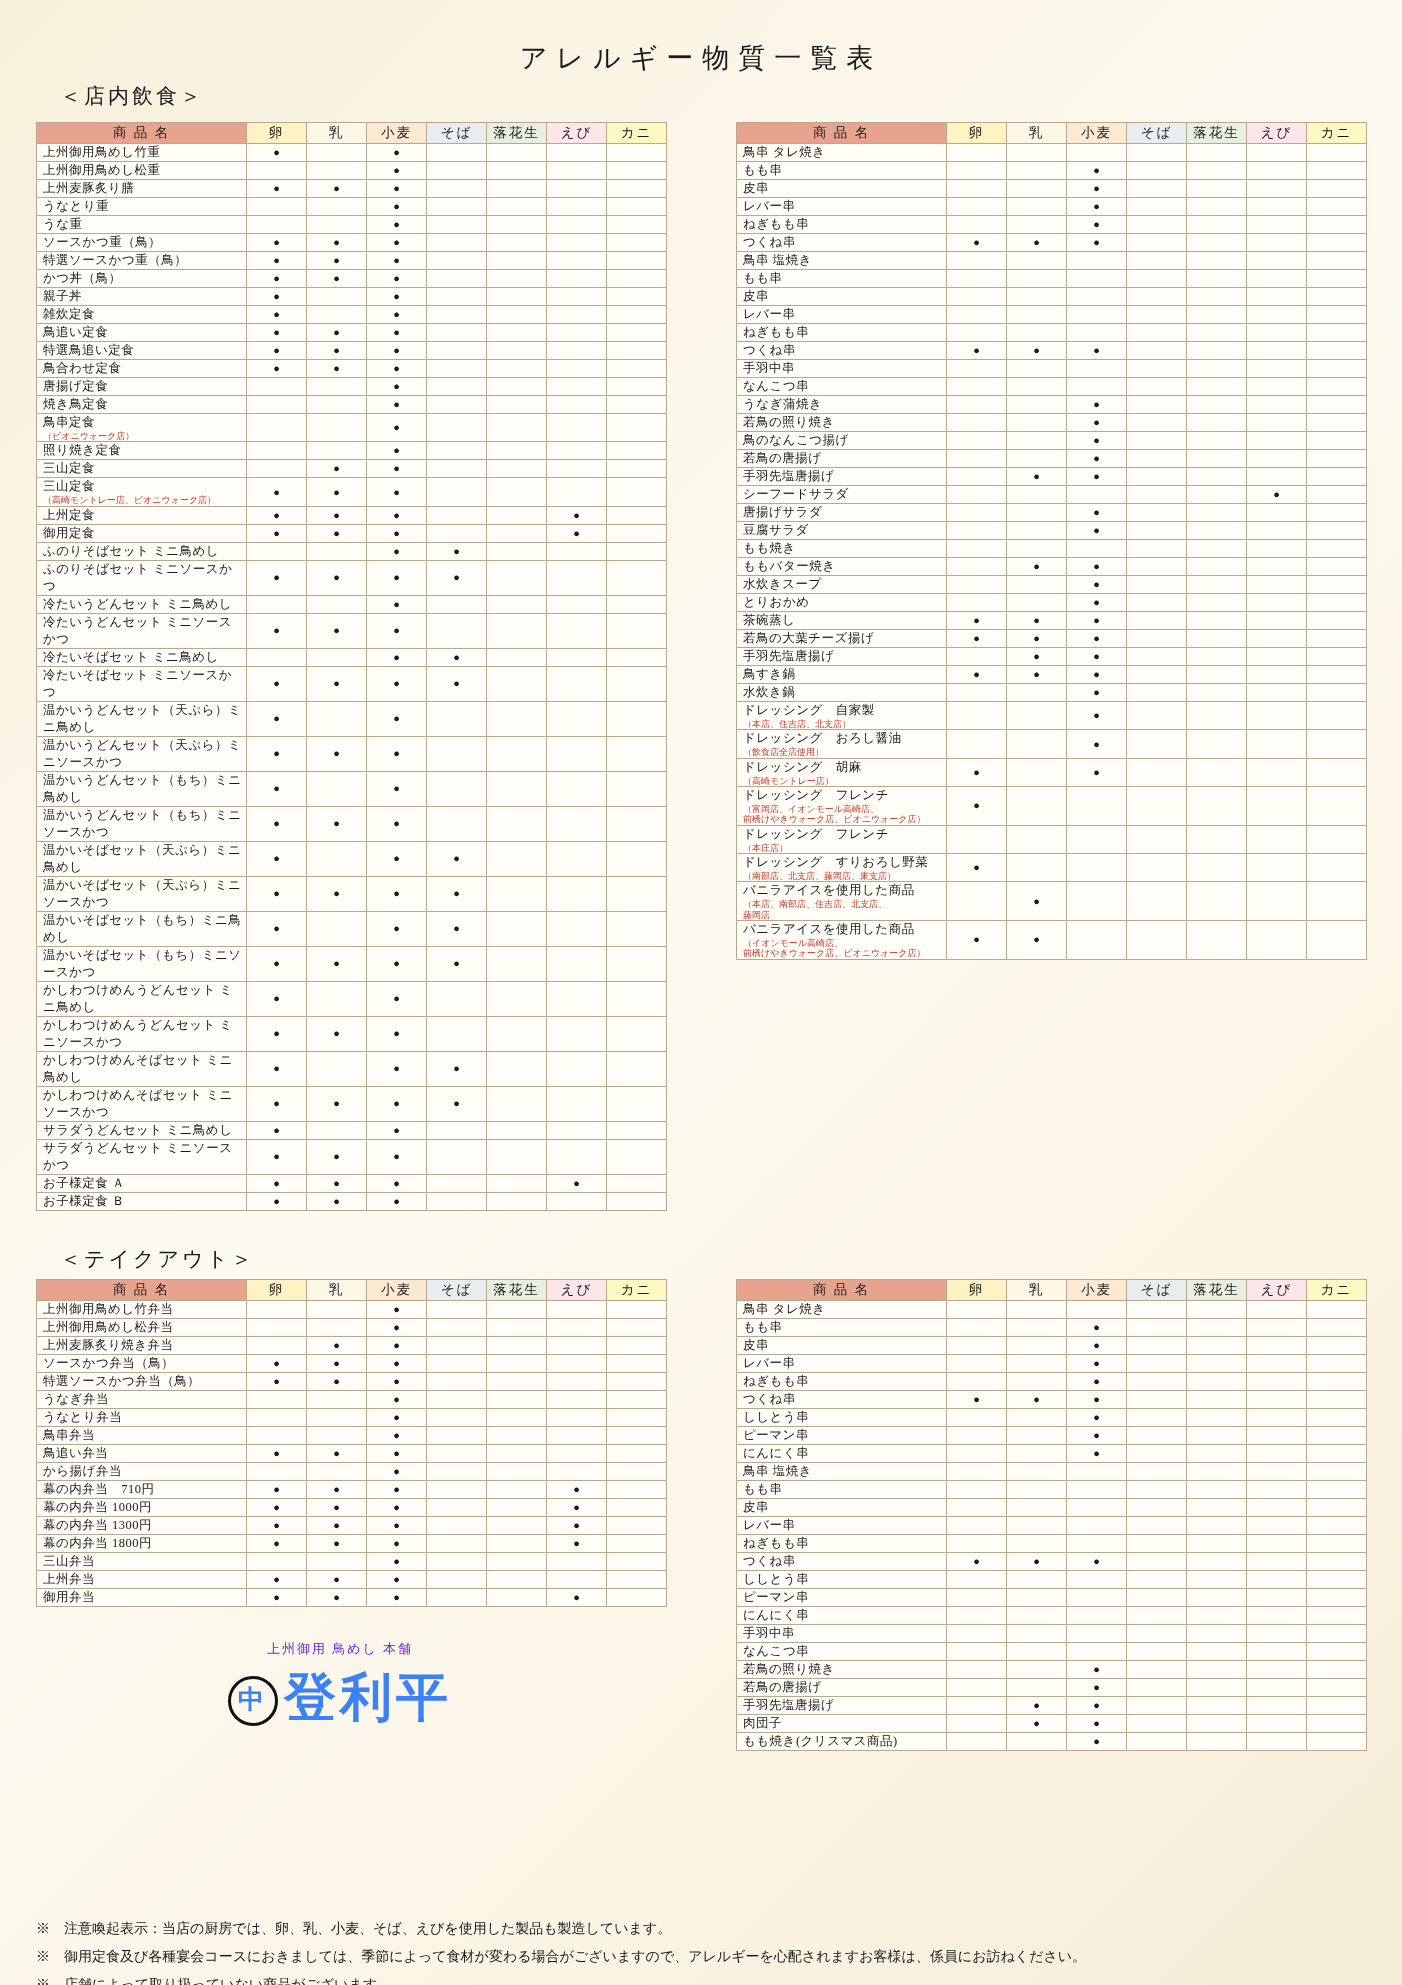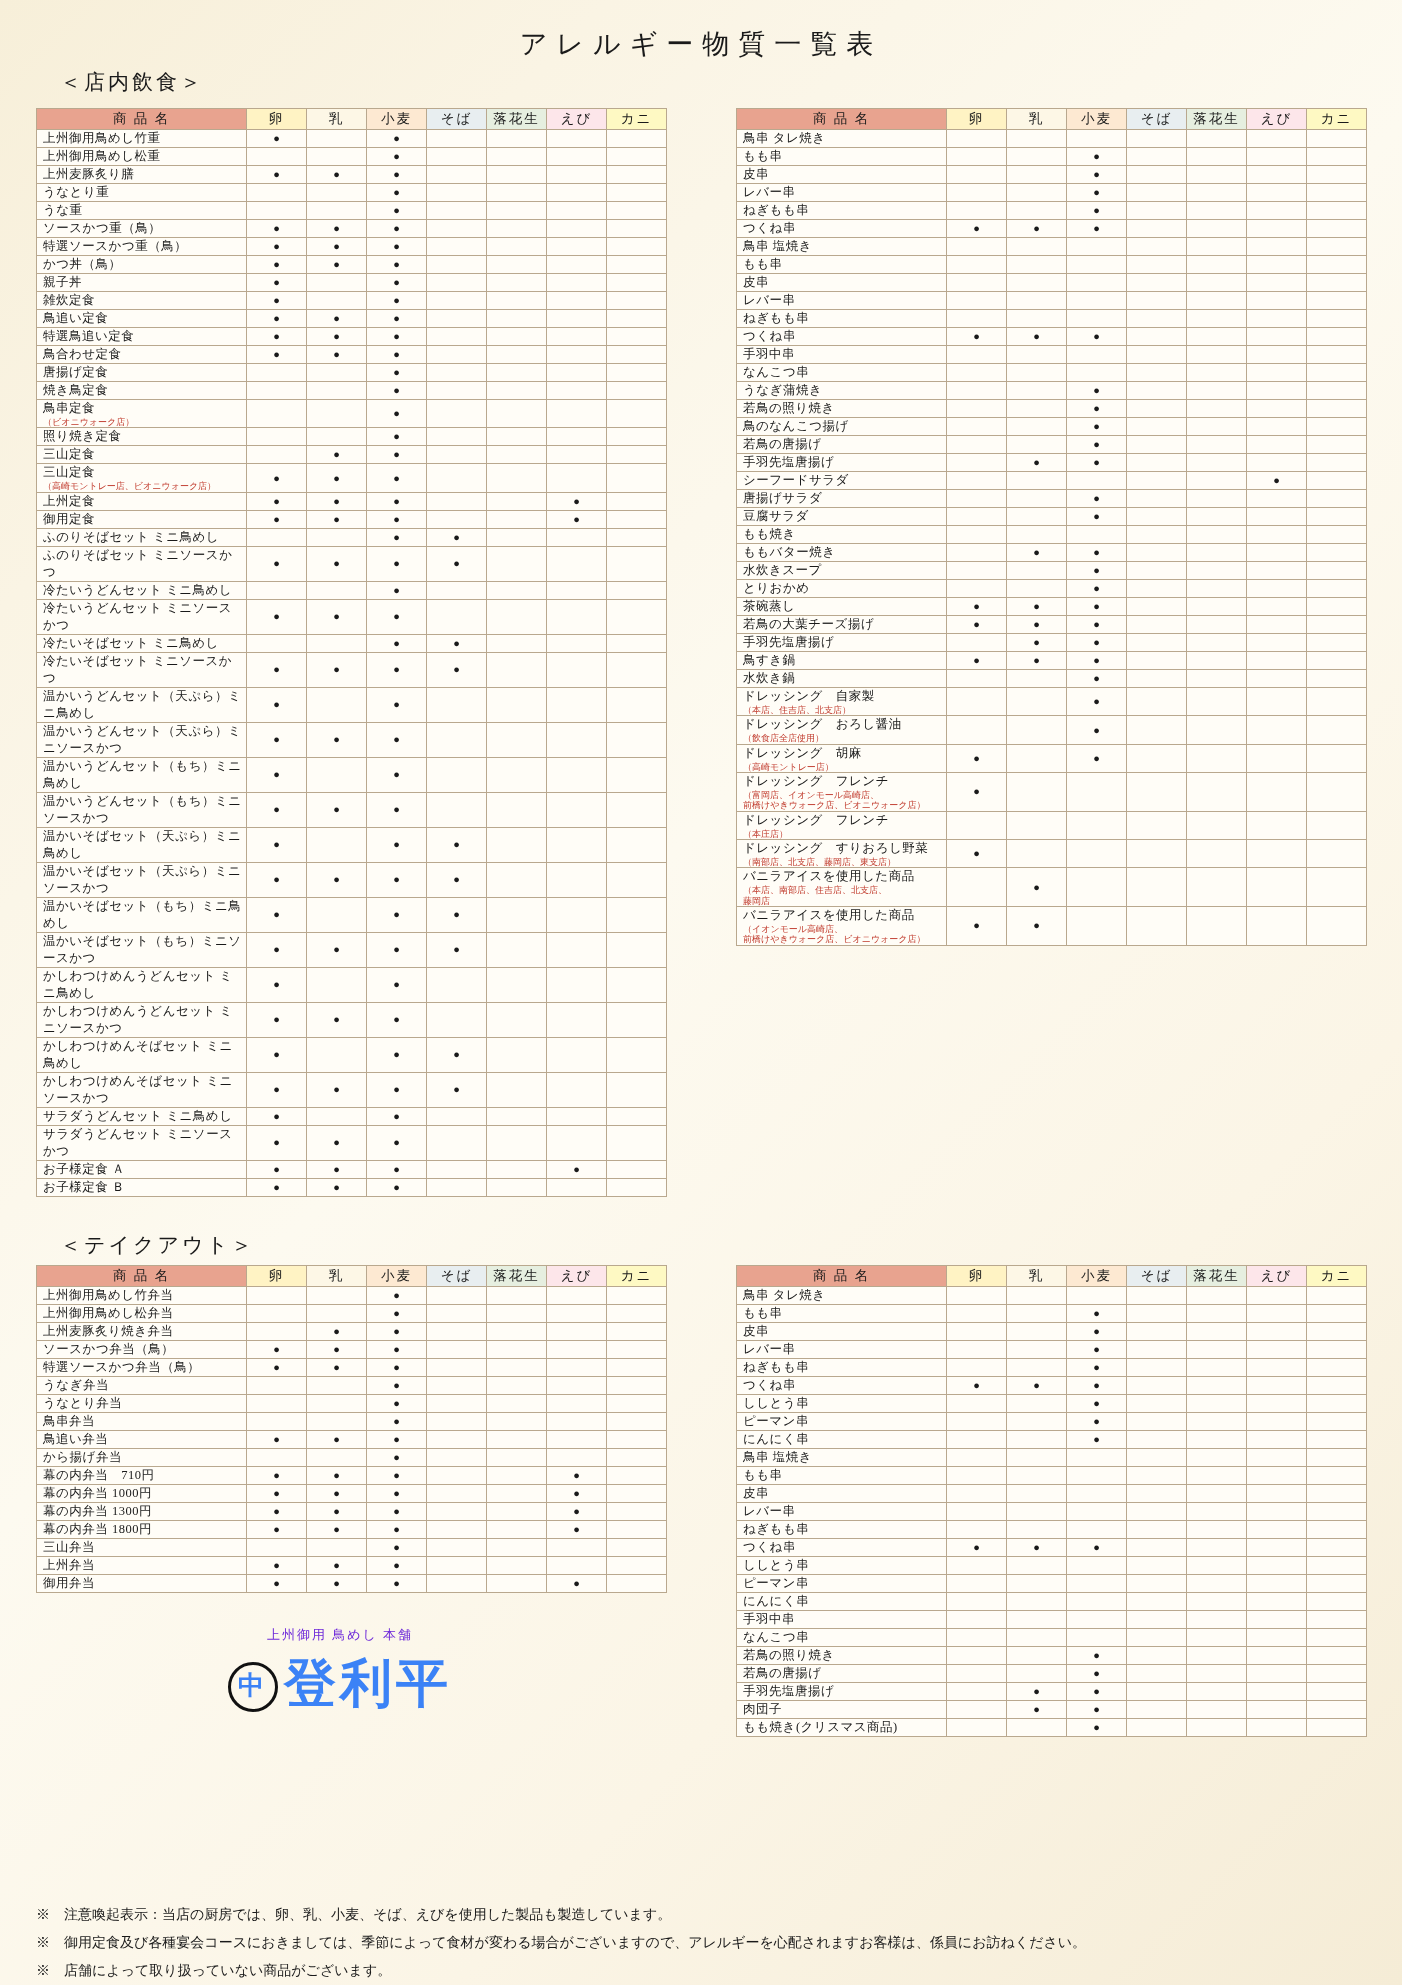"アレルギー物質一覧表" h1.title { margin: 26px 0 6px 0 -> 40px 0 6px 0 }
